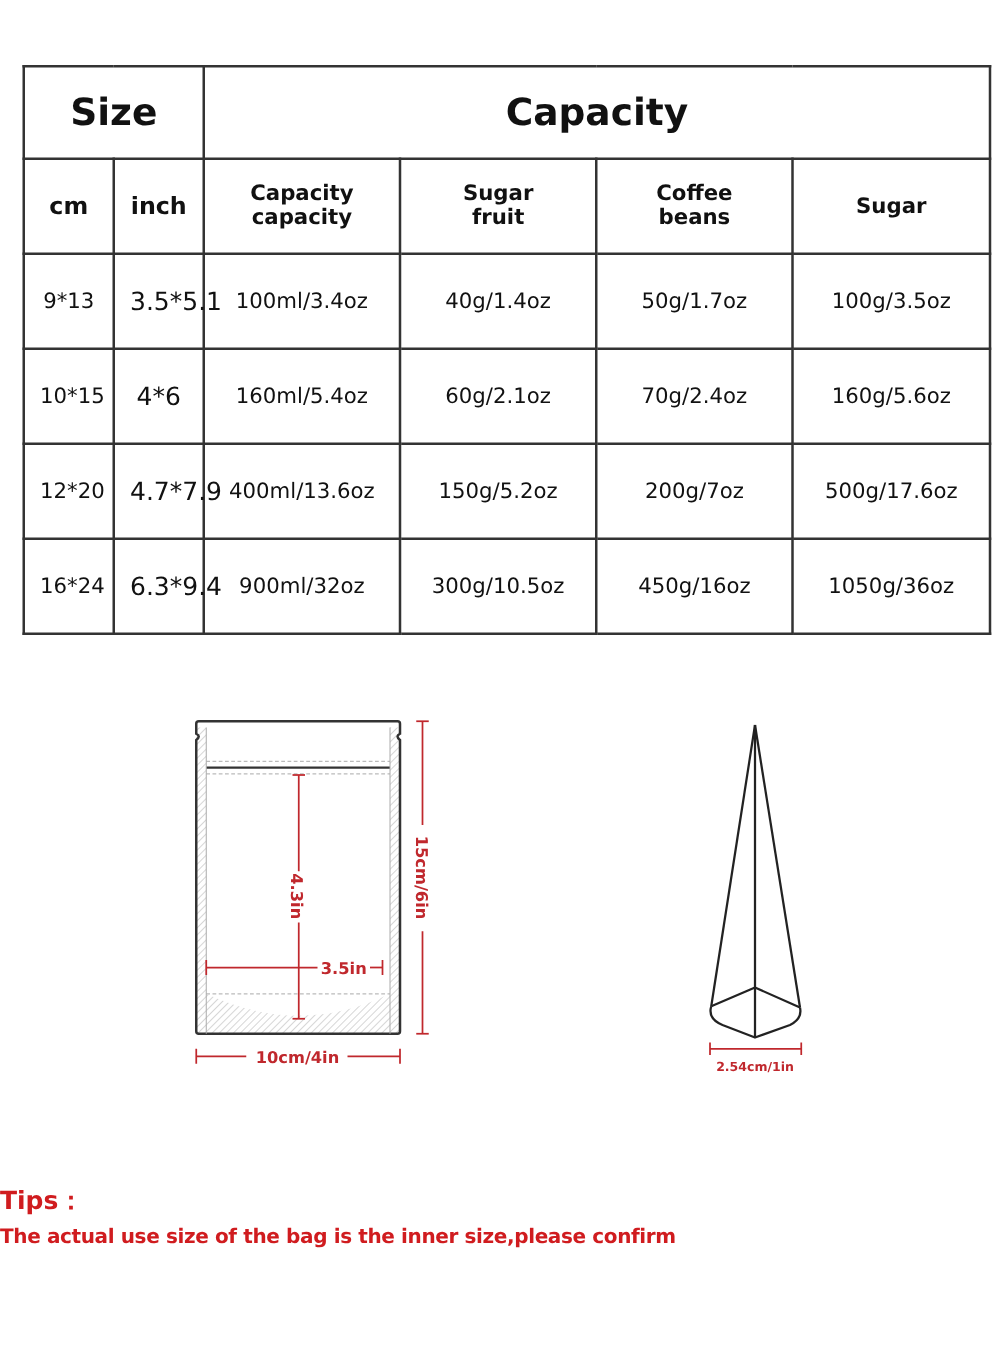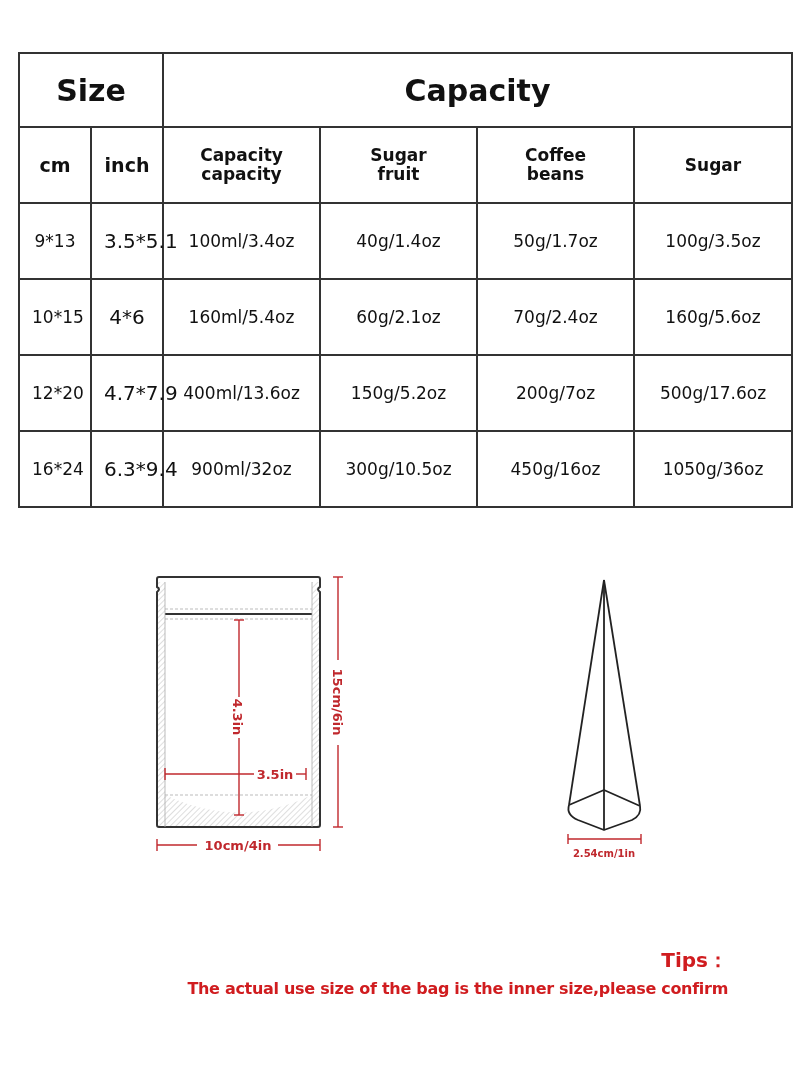"Tips：" .tips { text-align: right -> left }
